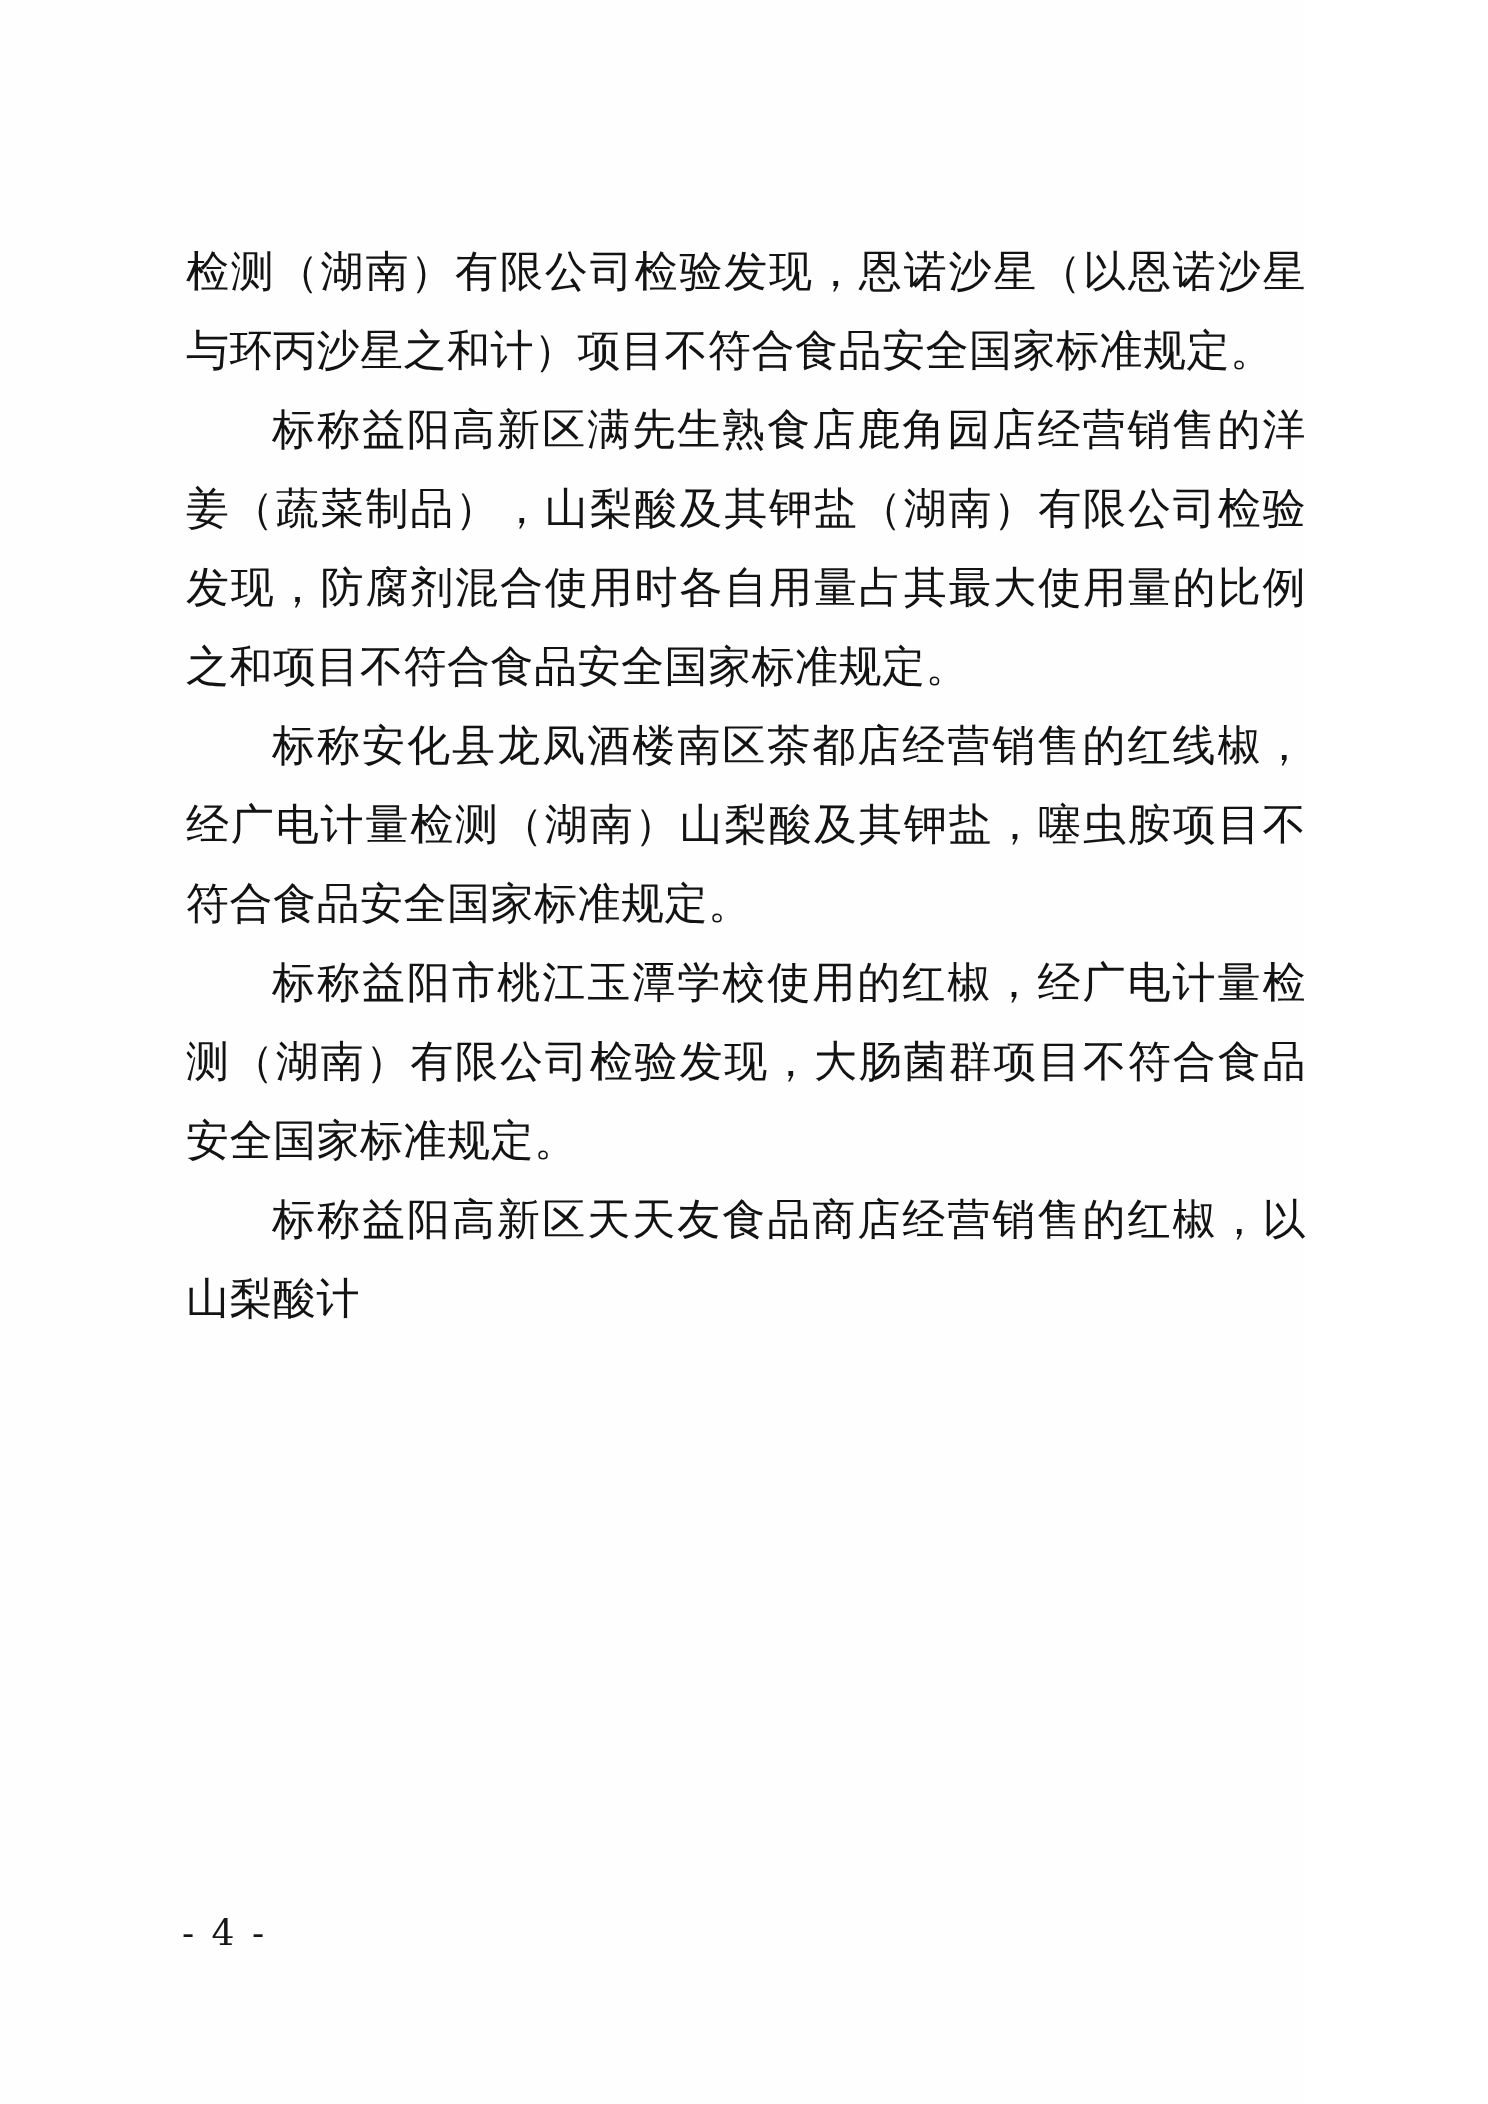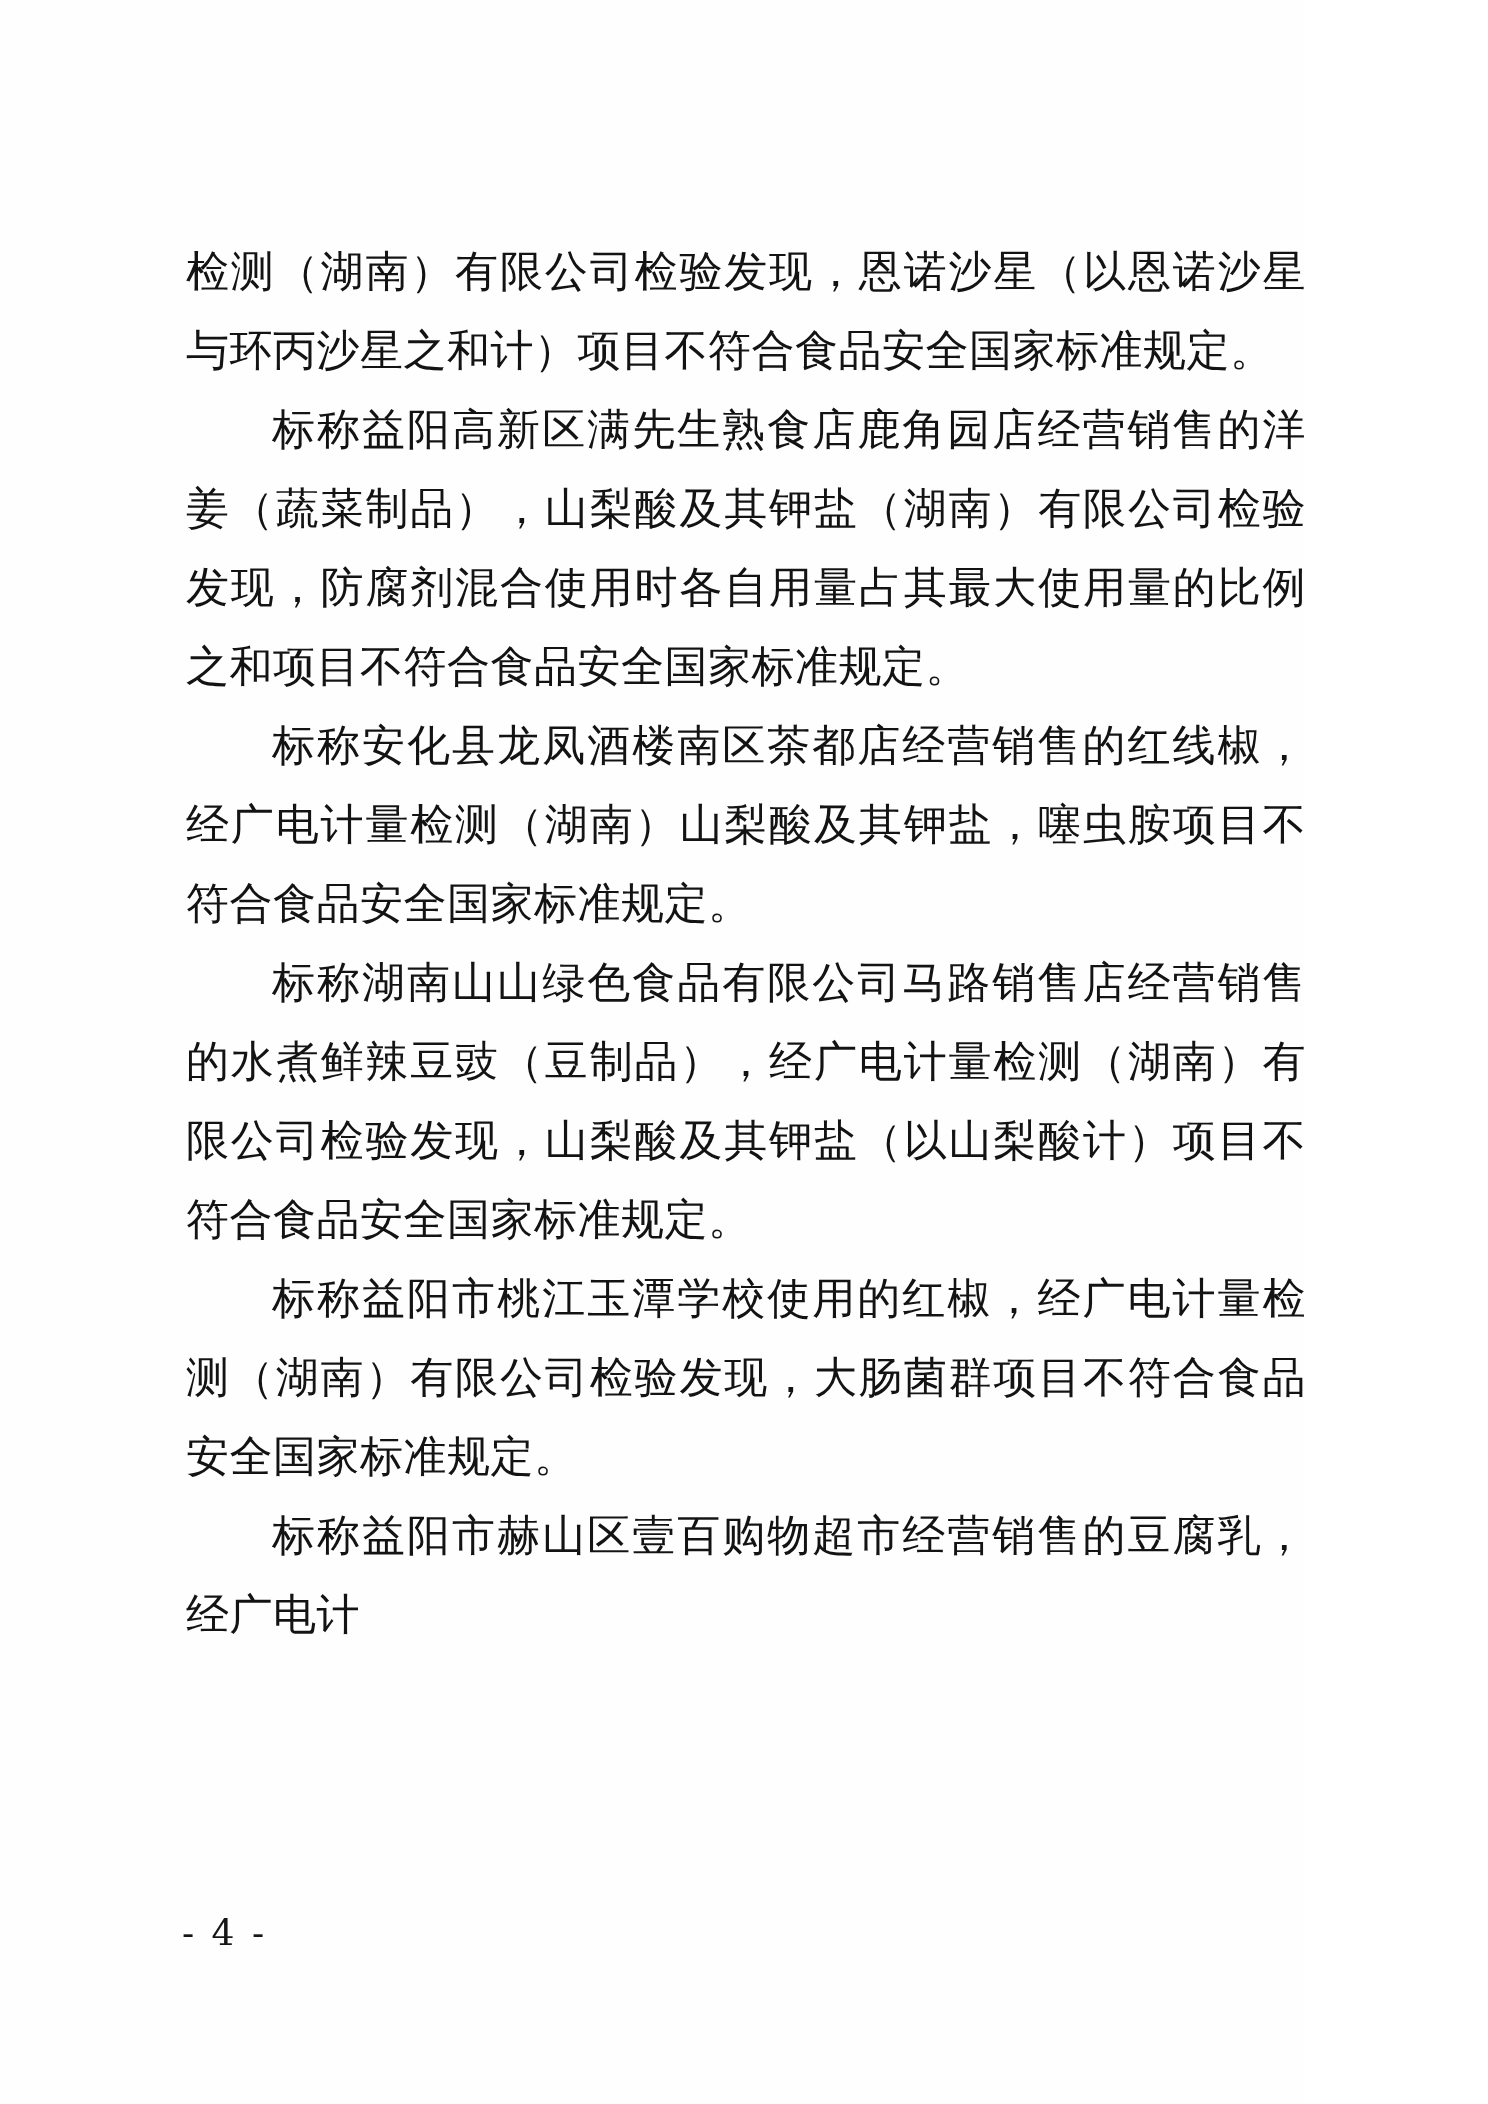"标称湖南山山绿色食品有限公司马路销售店经营销售的水煮鲜辣豆豉（豆制品），经广电计" p.para { html: <p>标称湖南山山绿色食品有限公司马路销售店经营销售的水煮鲜辣豆豉（豆制品），经广电计量检测（湖南）有限公司检验发现，山梨酸及其钾盐（以山梨酸计）项目不符合食品安全国家标准规定。</p> -> none }
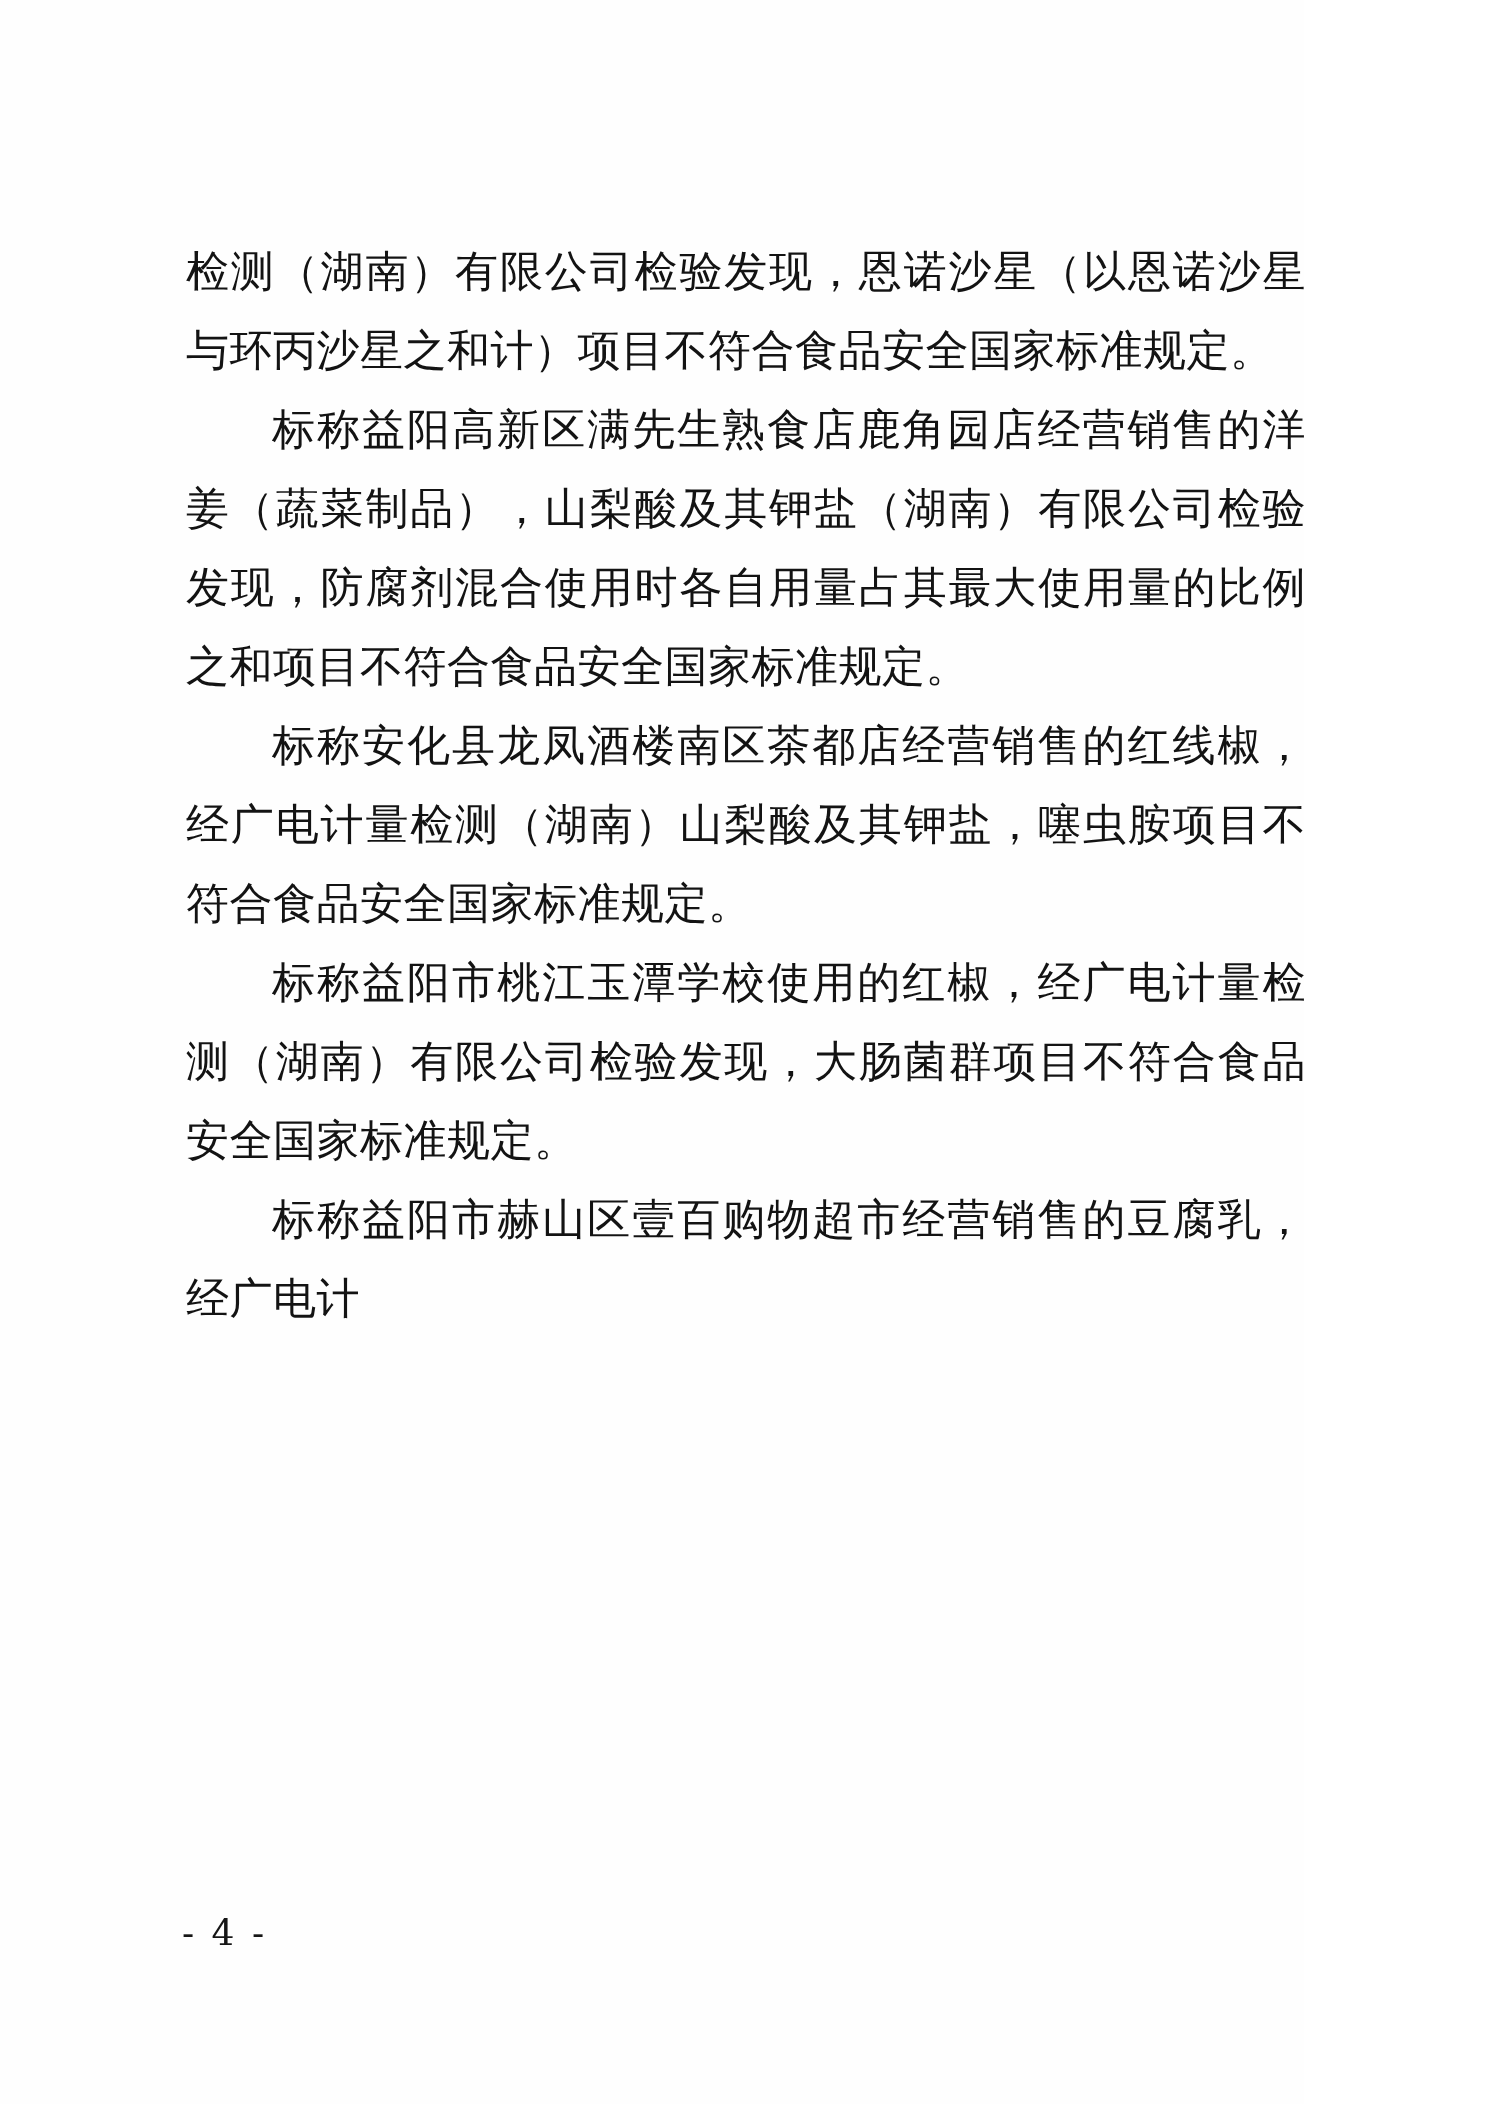"标称益阳市赫山区壹百购物超市经营销售的豆腐乳，经广电计" p.para { text: 市赫山区壹百购物超市经营销售的豆腐乳，经广电 -> 高新区天天友食品商店经营销售的红椒，以山梨酸 }
